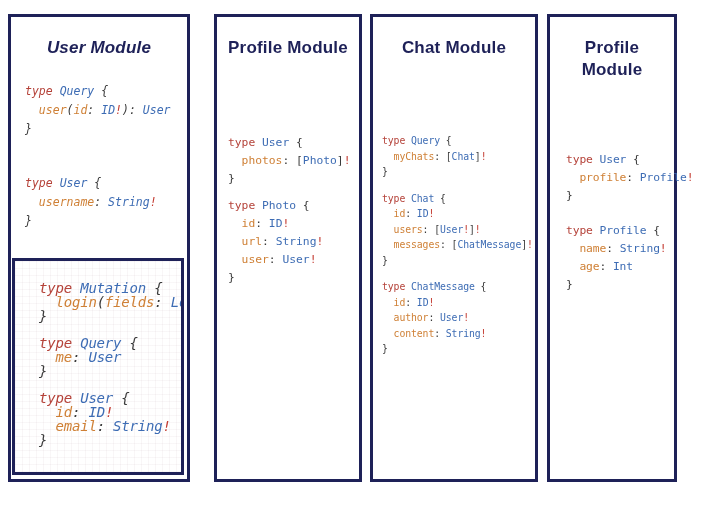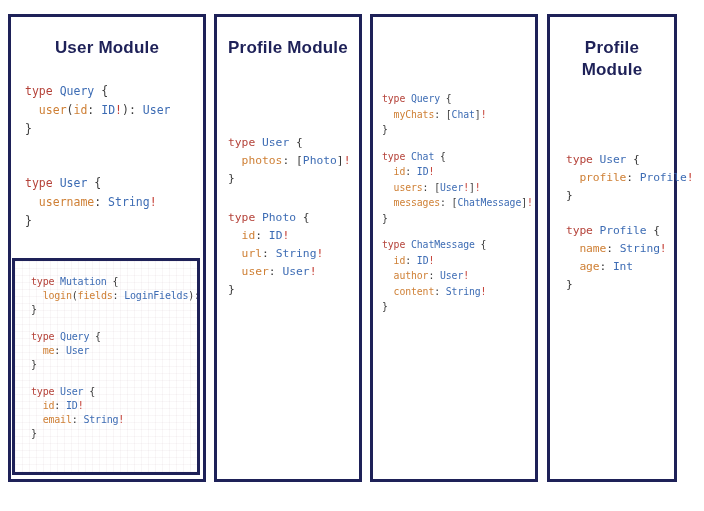"User Module" .panel-user { font-style: none -> italic; width: 198px -> 182px }
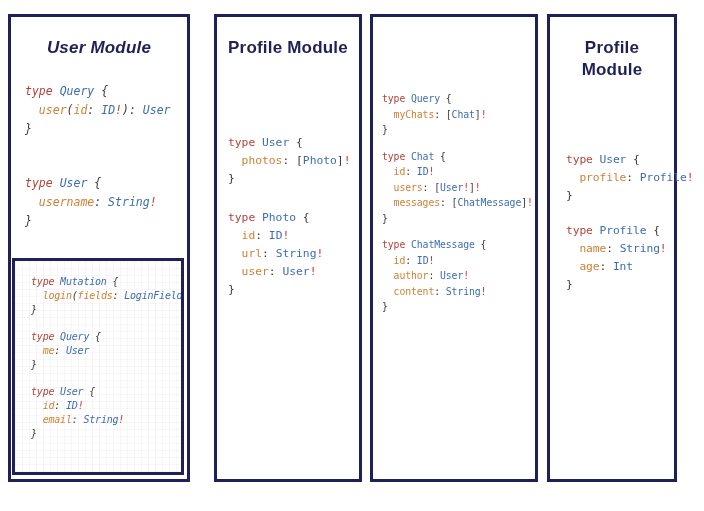"Chat Module" h2.panel-title { html: none -> <h2>Chat Module</h2> }
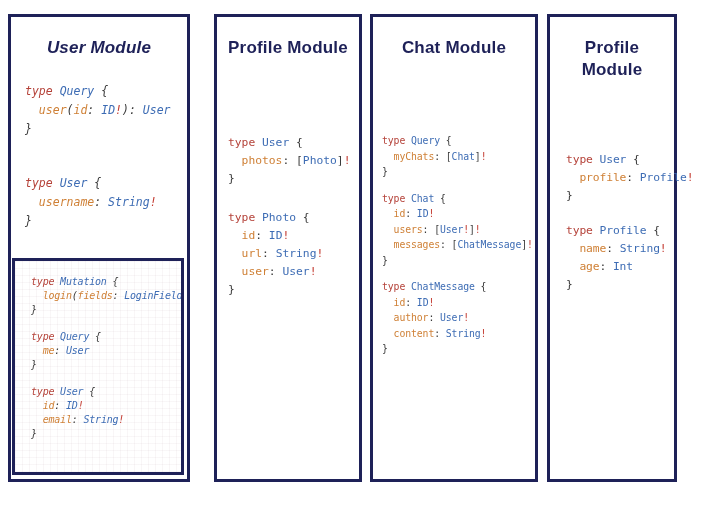"type Photo {" .panel-gallery > .codewrap .code-block + .code-block { margin-top: 21px -> 9px }
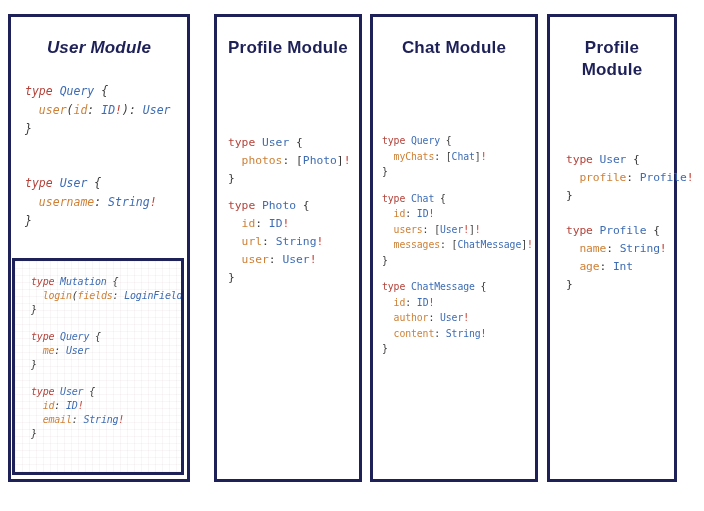"type Mutation {" .subpanel .codewrap { font-size: 10px -> 14px; margin-top: 14px -> 20px; padding-left: 16px -> 24px }
